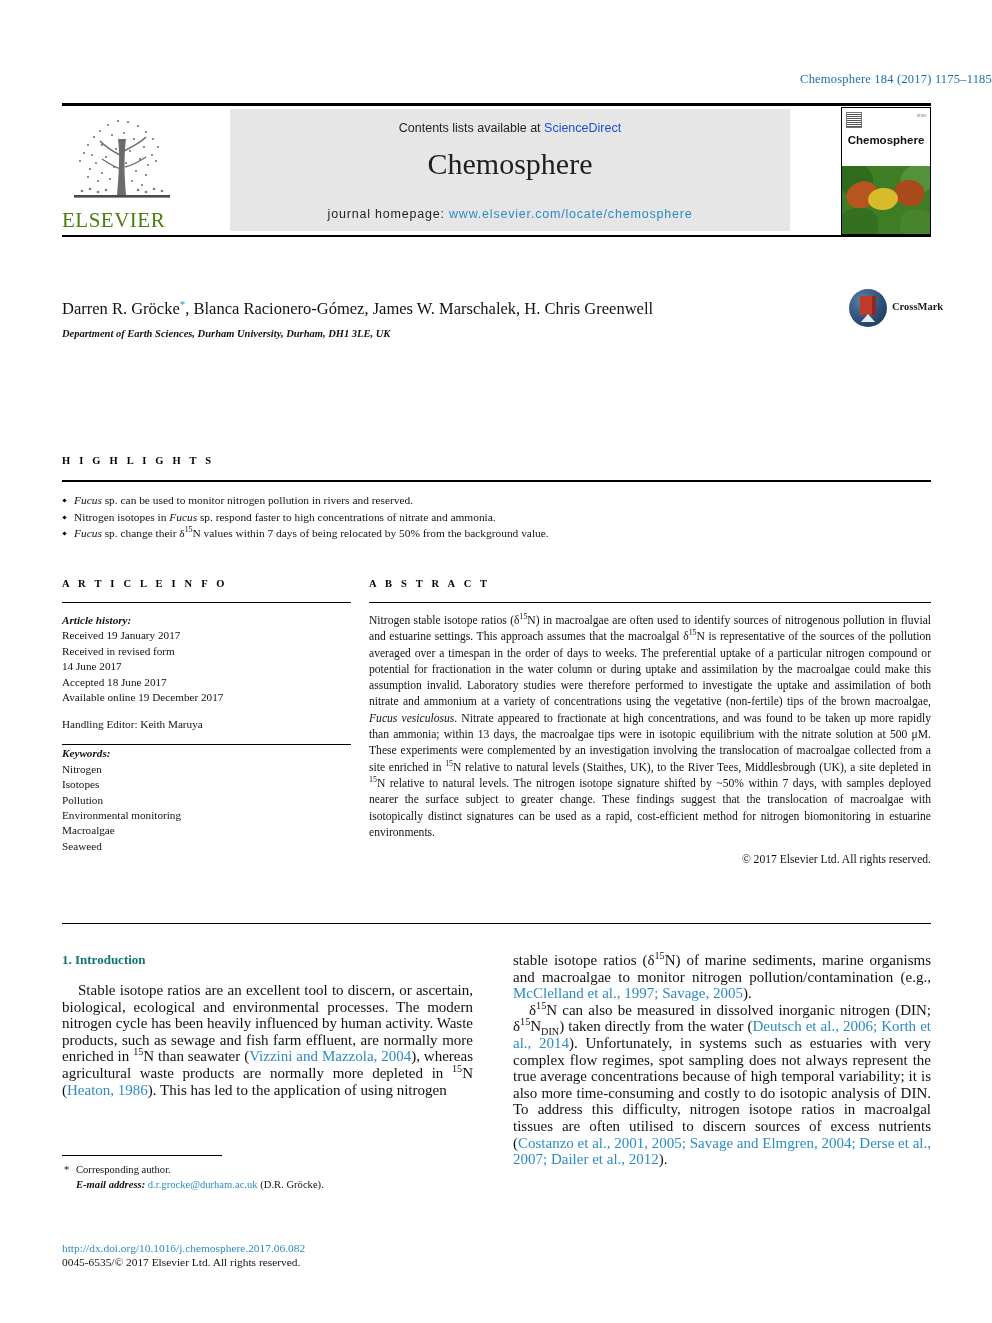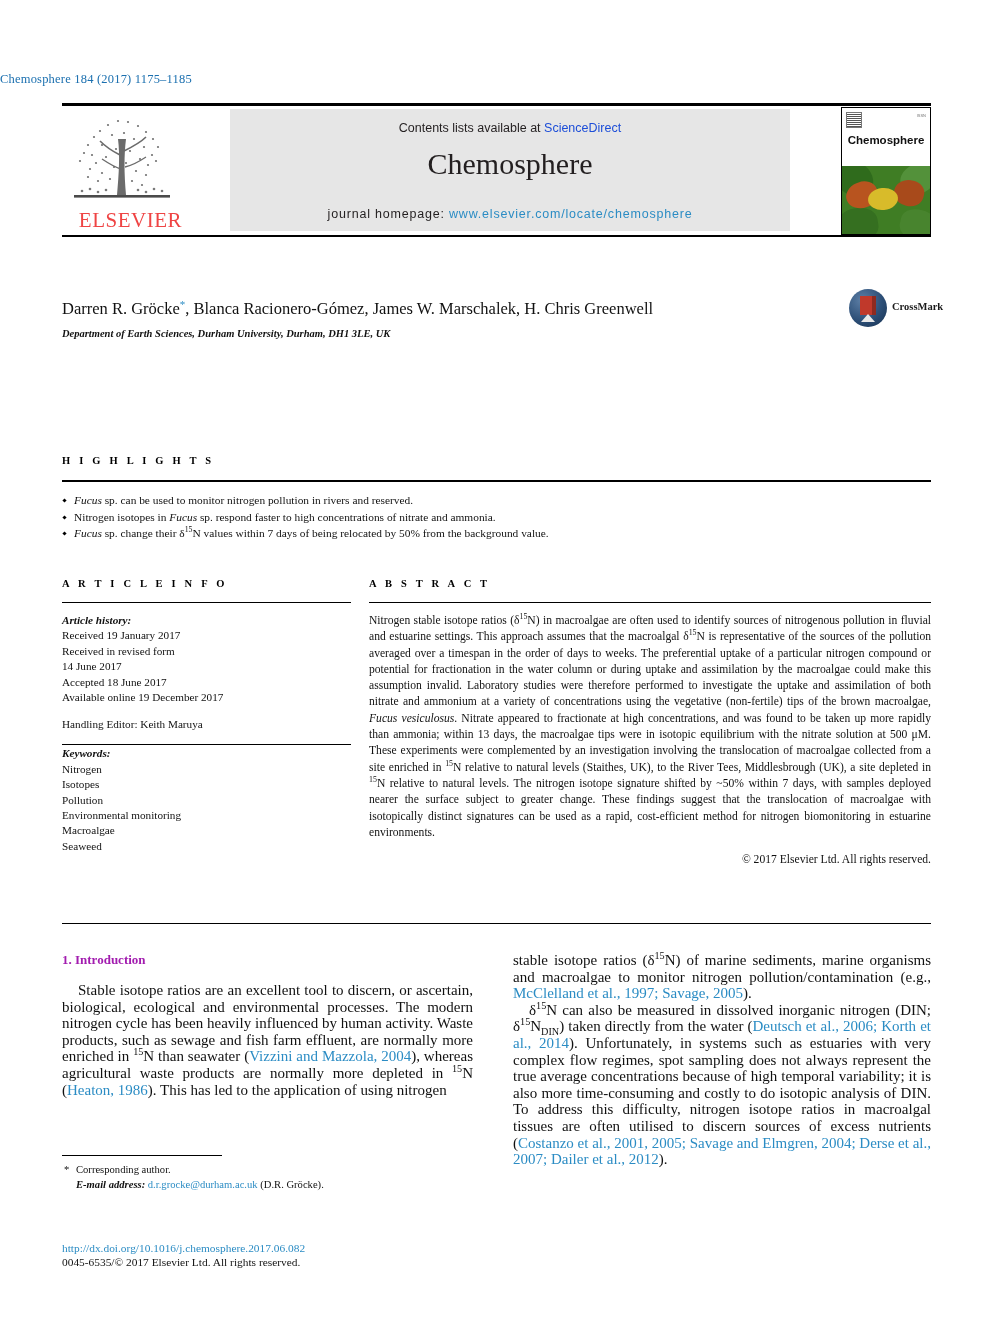"Chemosphere 184 (2017) 1175–1185" .runhead { text-align: left -> right }
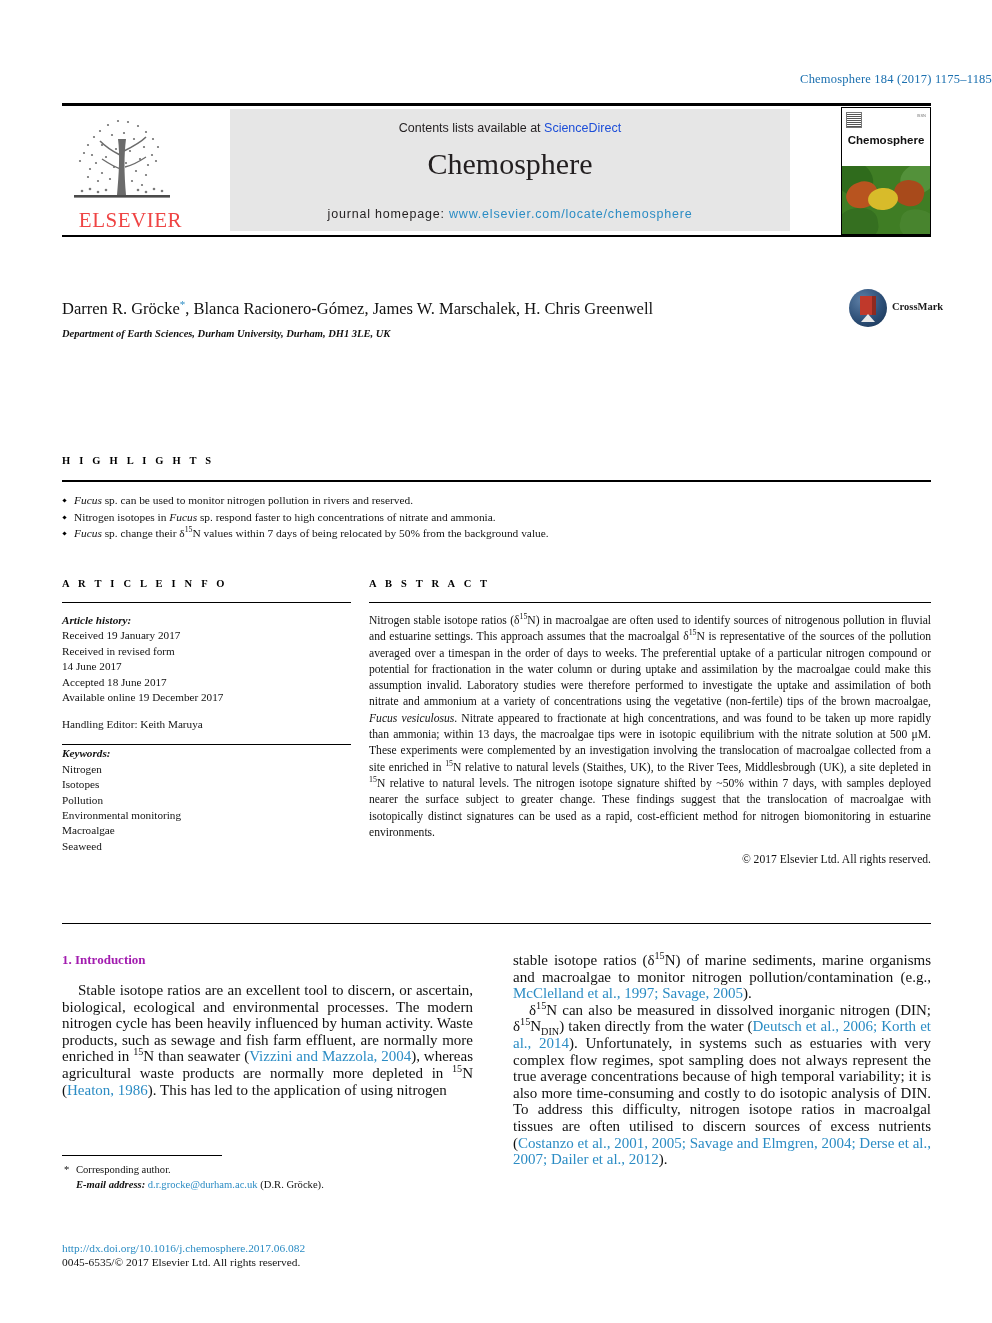"ELSEVIER" .elsevier-word { color: #ef4444 -> #4d7c0f; text-align: right -> left }
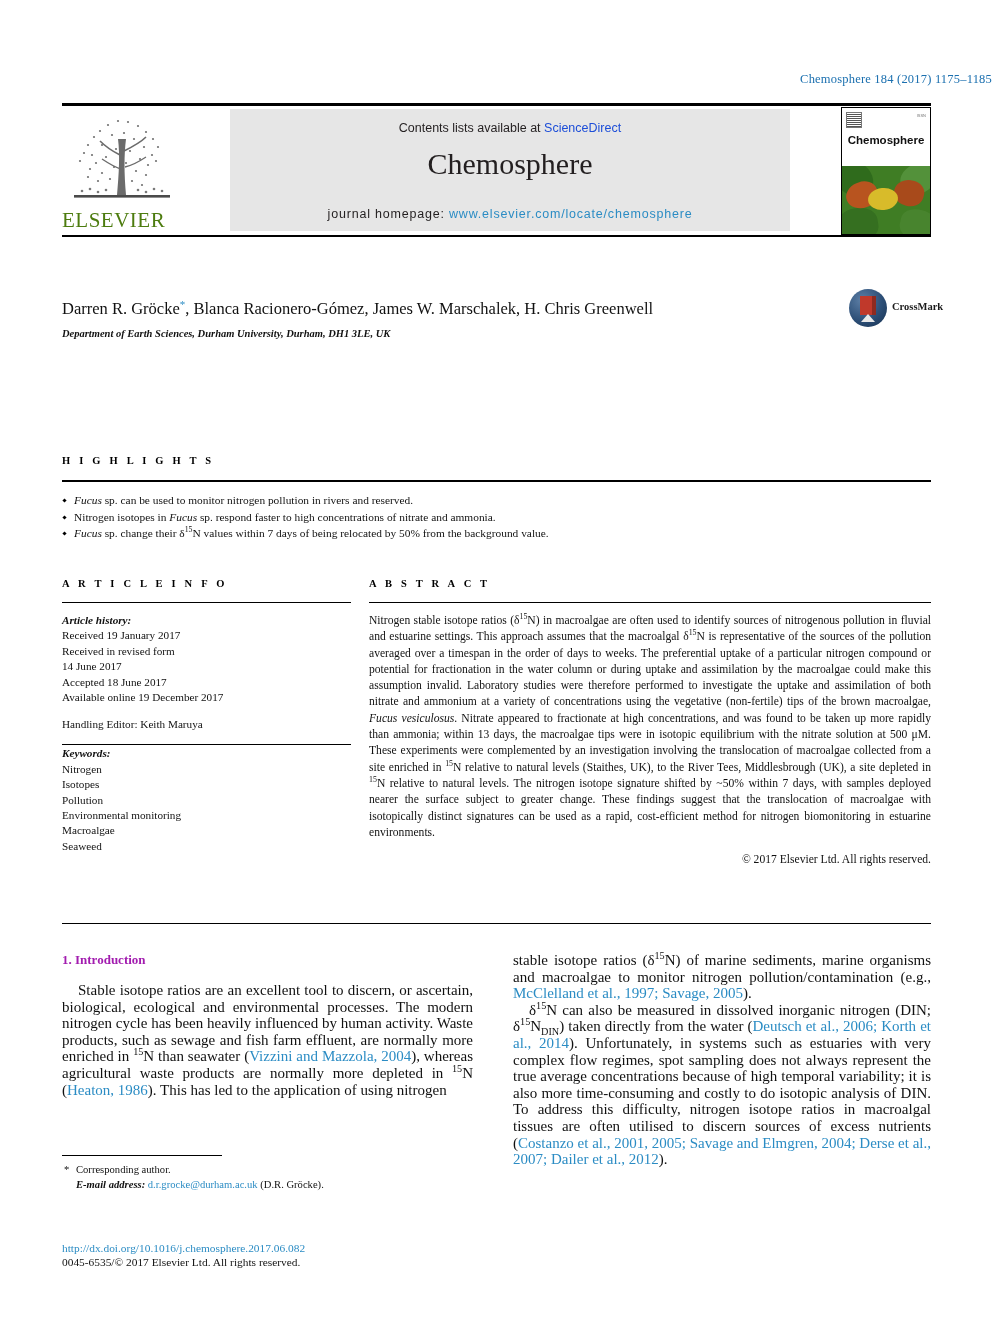"1. Introduction" .h1 { color: #a21caf -> #0f766e }
